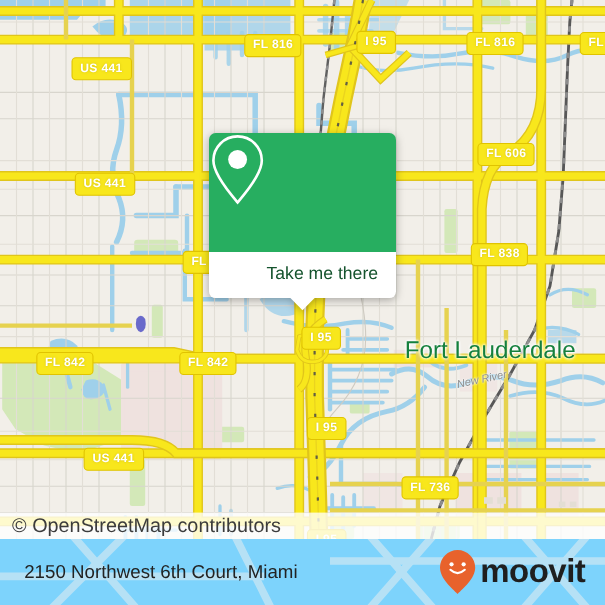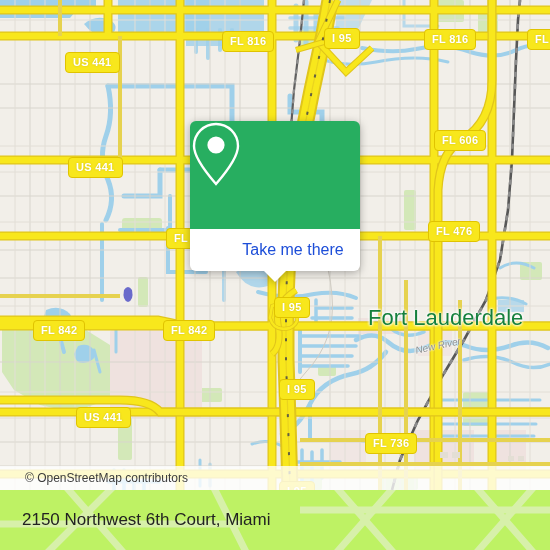"FL 476" div.shield { text: 476 -> 838 }
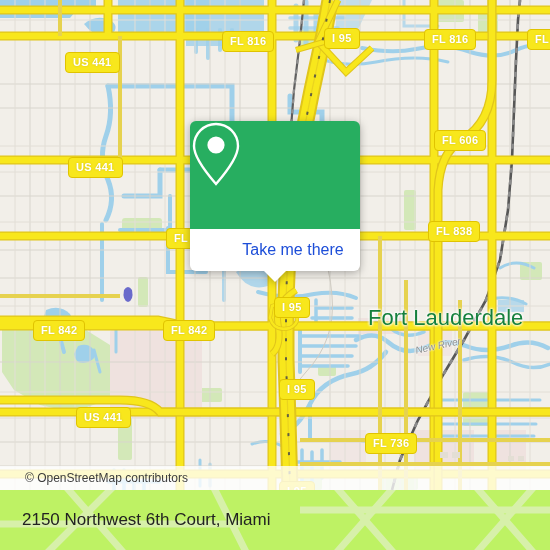"Take me there" .popup-foot span { color: #1d4ed8 -> #14532d }
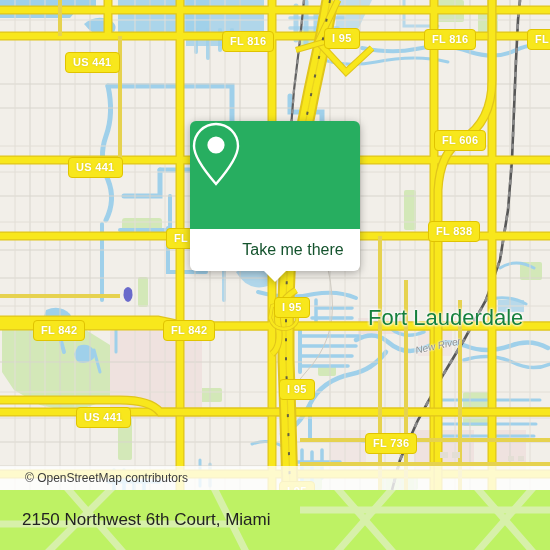"© OpenStreetMap contributors" .attribution { font-size: 12px -> 18px; padding-left: 25px -> 11px }
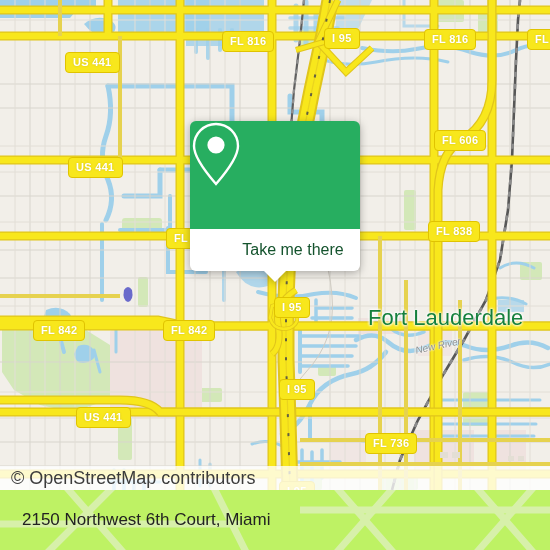"2150 Northwest 6th Court, Miami" .bottombar { background: #bef264 -> #7dd3fc }
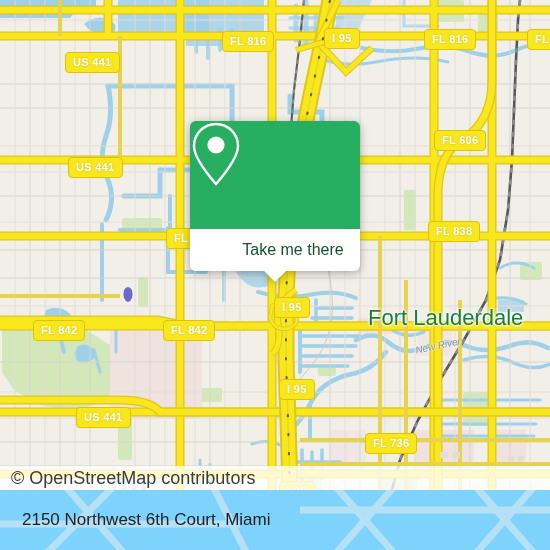"moovit" div.brand { html: none -> <div> <svg> <path></path> <circle></circle> <circle></circle> <path></path> </svg> <span>moovit</span> </div> }
